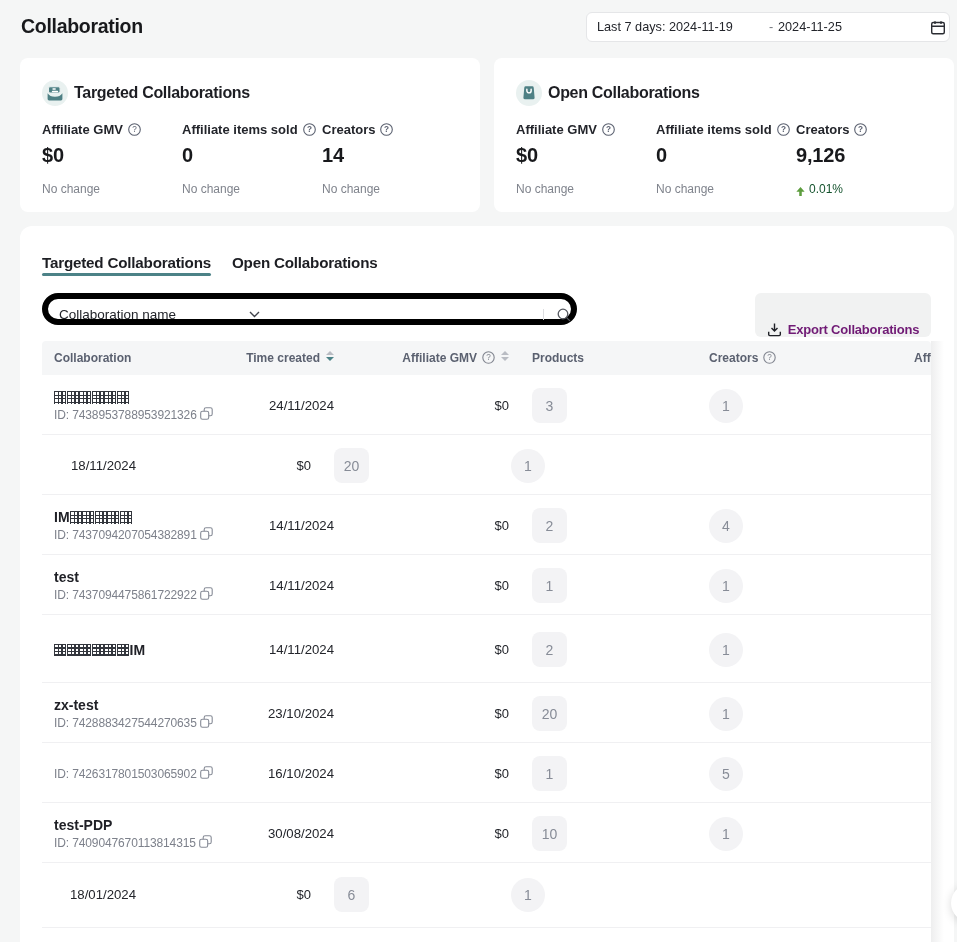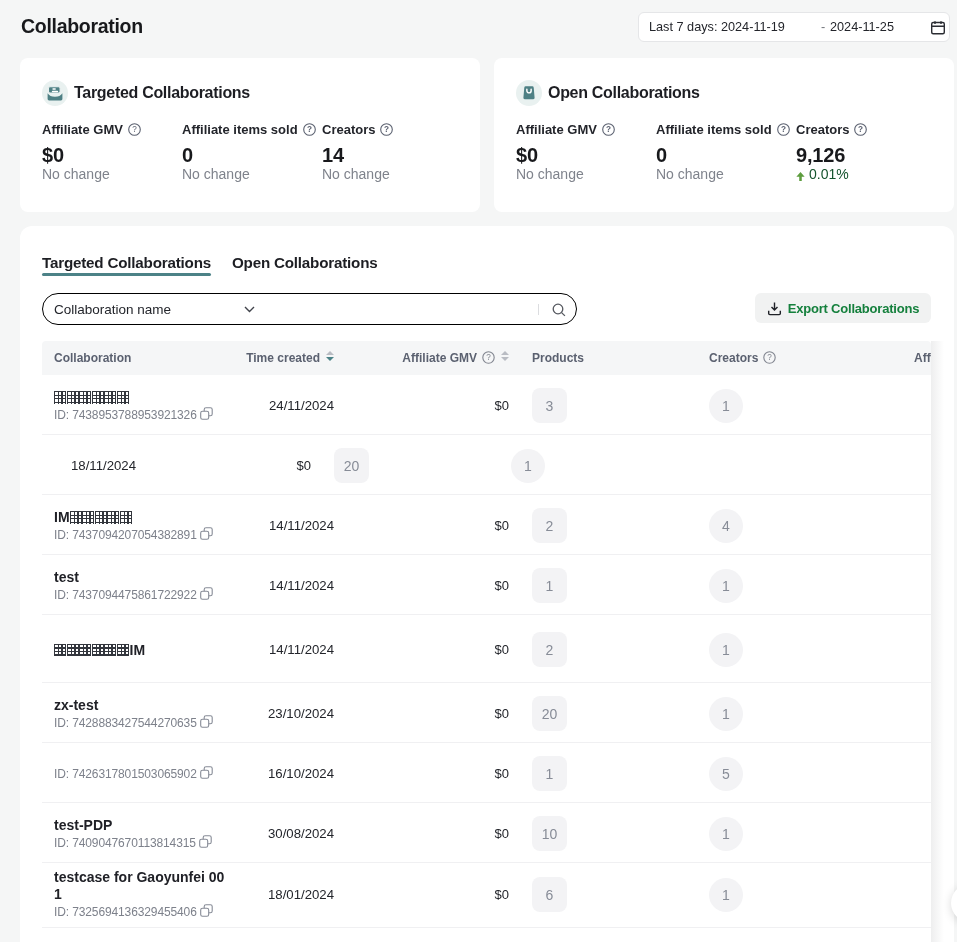"Last 7 days: 2024-11-19" .dater { width: 312px -> 364px }
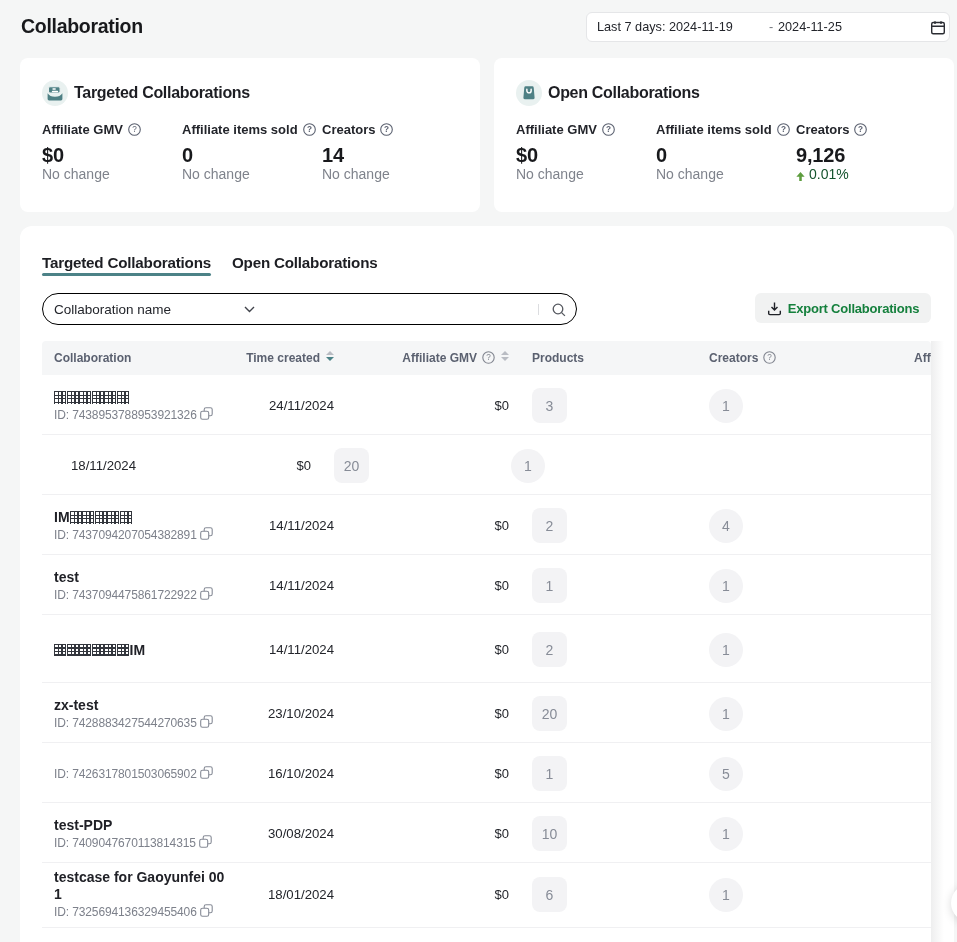"No change" .schg { font-size: 14px -> 12px; margin-top: 0 -> 15px }
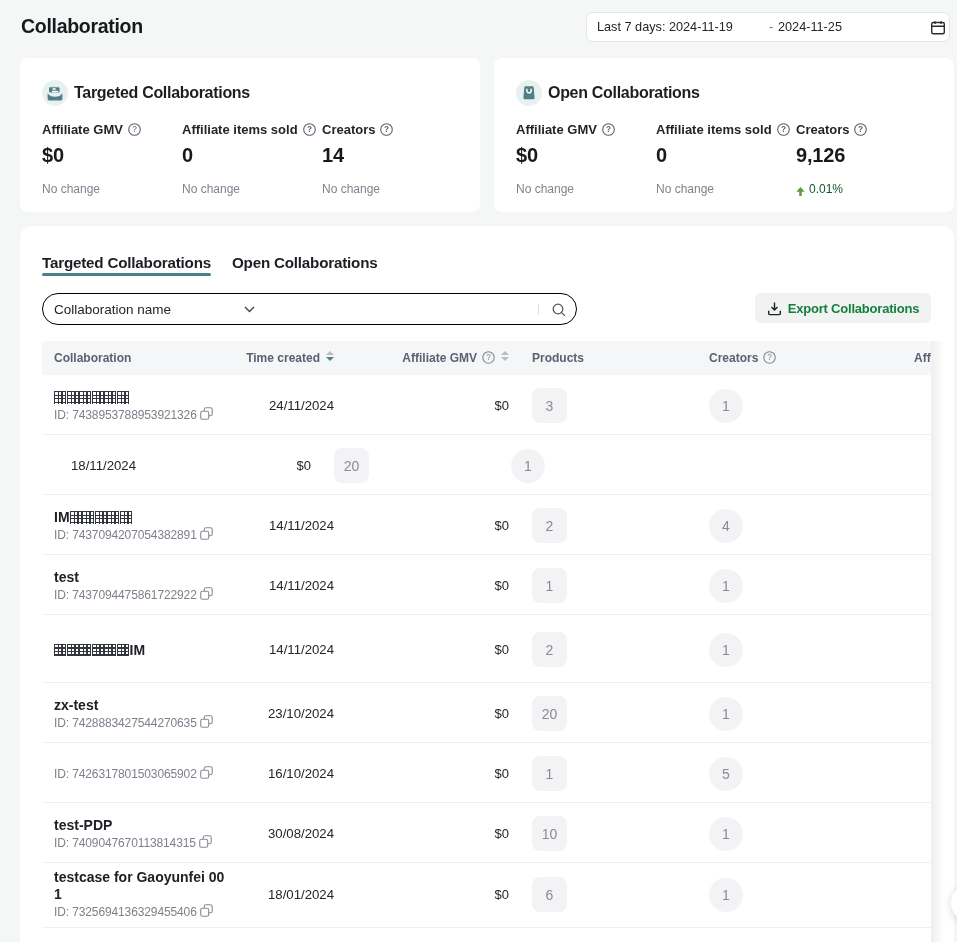"Collaboration name" .search { border: 1px solid #000000 -> 6px solid #000000 }
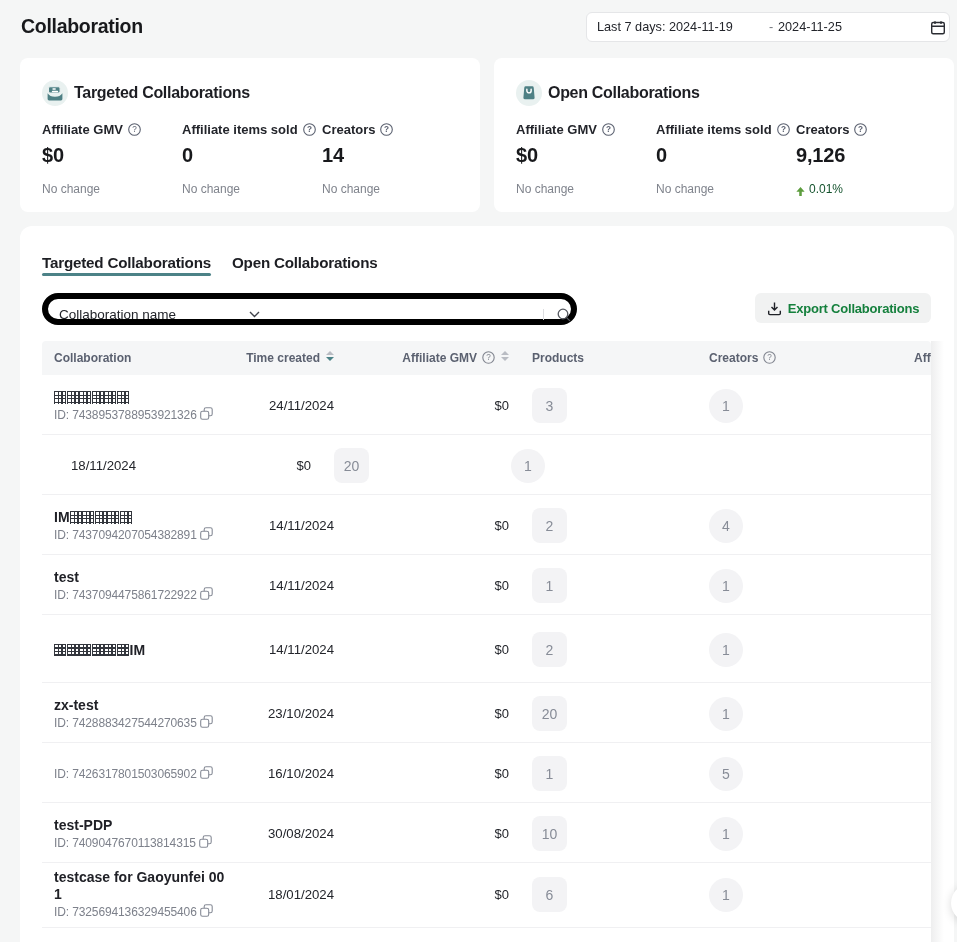"Export Collaborations" .exportbtn { align-items: center -> flex-end; color: #15803d -> #701a75; height: 30px -> 44px }
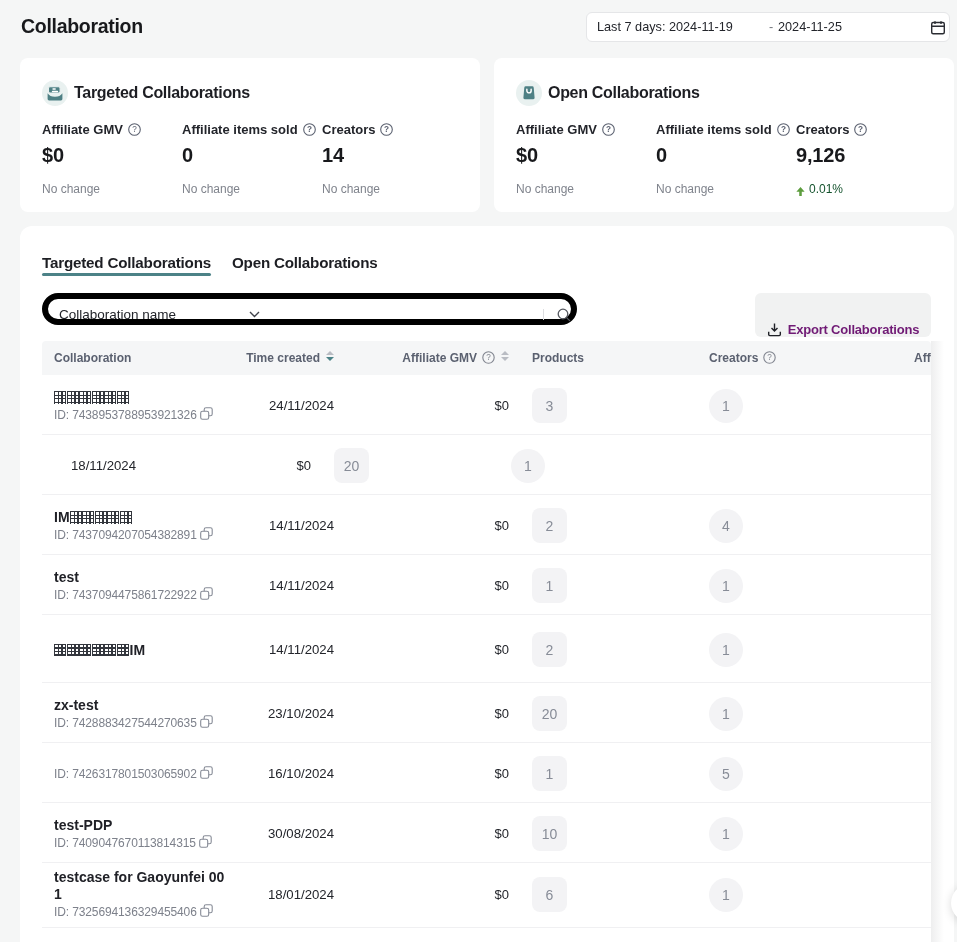"testcase for Gaoyunfei 00 1" div.c1 { html: <div> <div>testcase for Gaoyunfei 00 1</div> <div>ID: 7325694136329455406<svg> <rect></rect> <rect></rect> </svg></div> </div> -> none }
